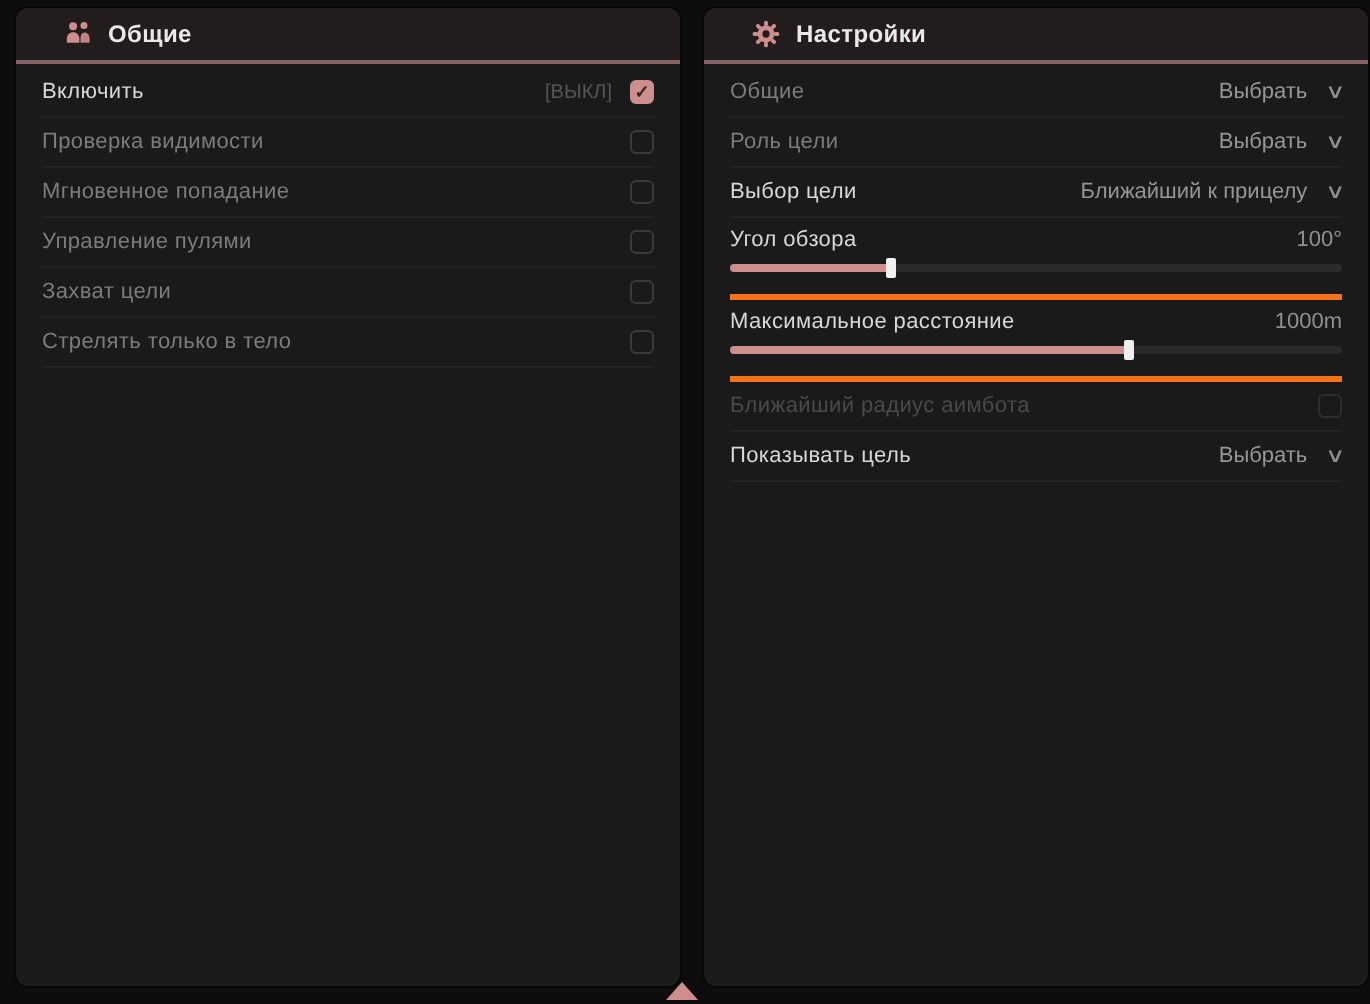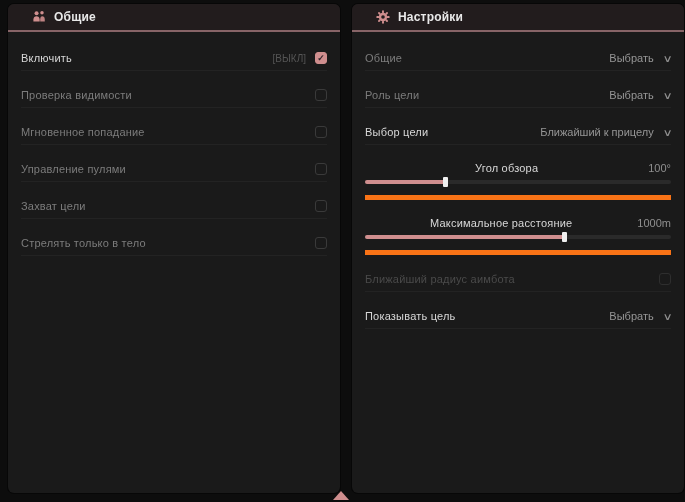"Включить" .row { margin-top: 12px -> none }
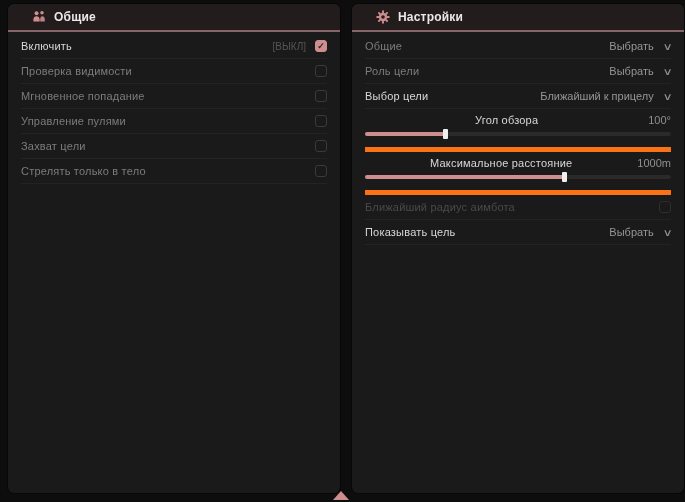"Угол обзора" .row.sliderrow { border-bottom: 5px solid #f97316 -> 3px solid #f97316; text-align: center -> none }
